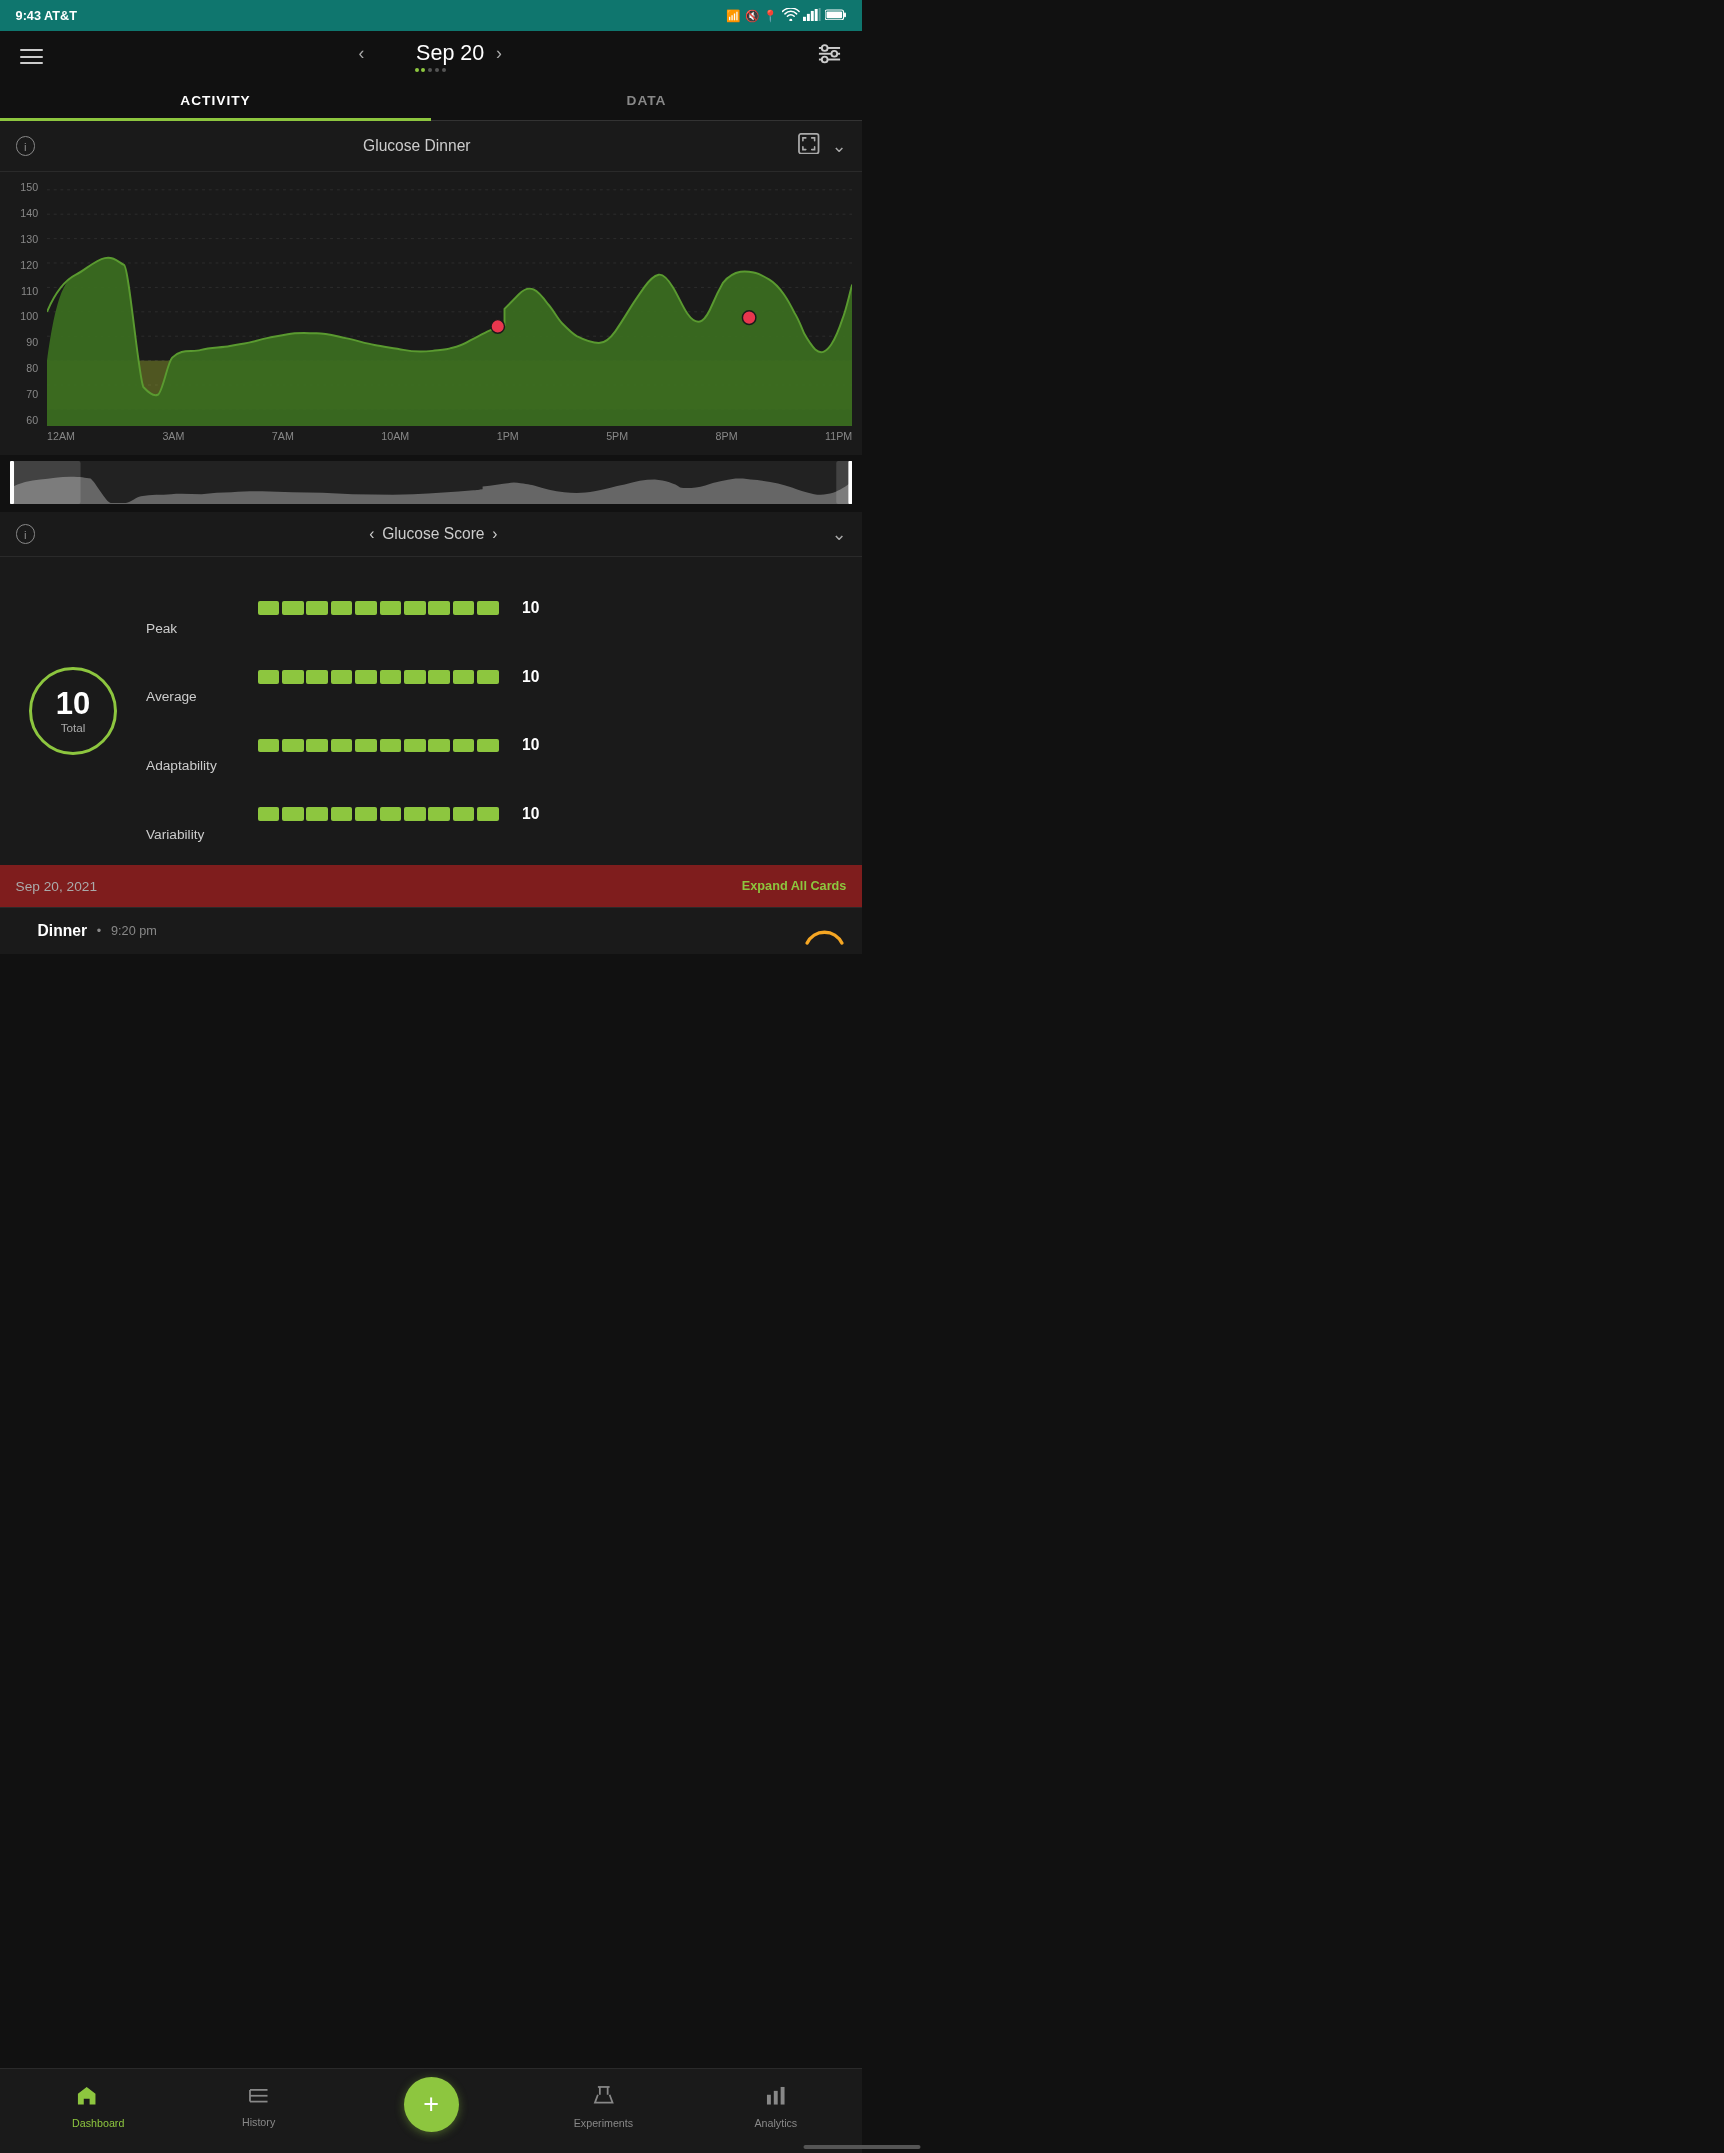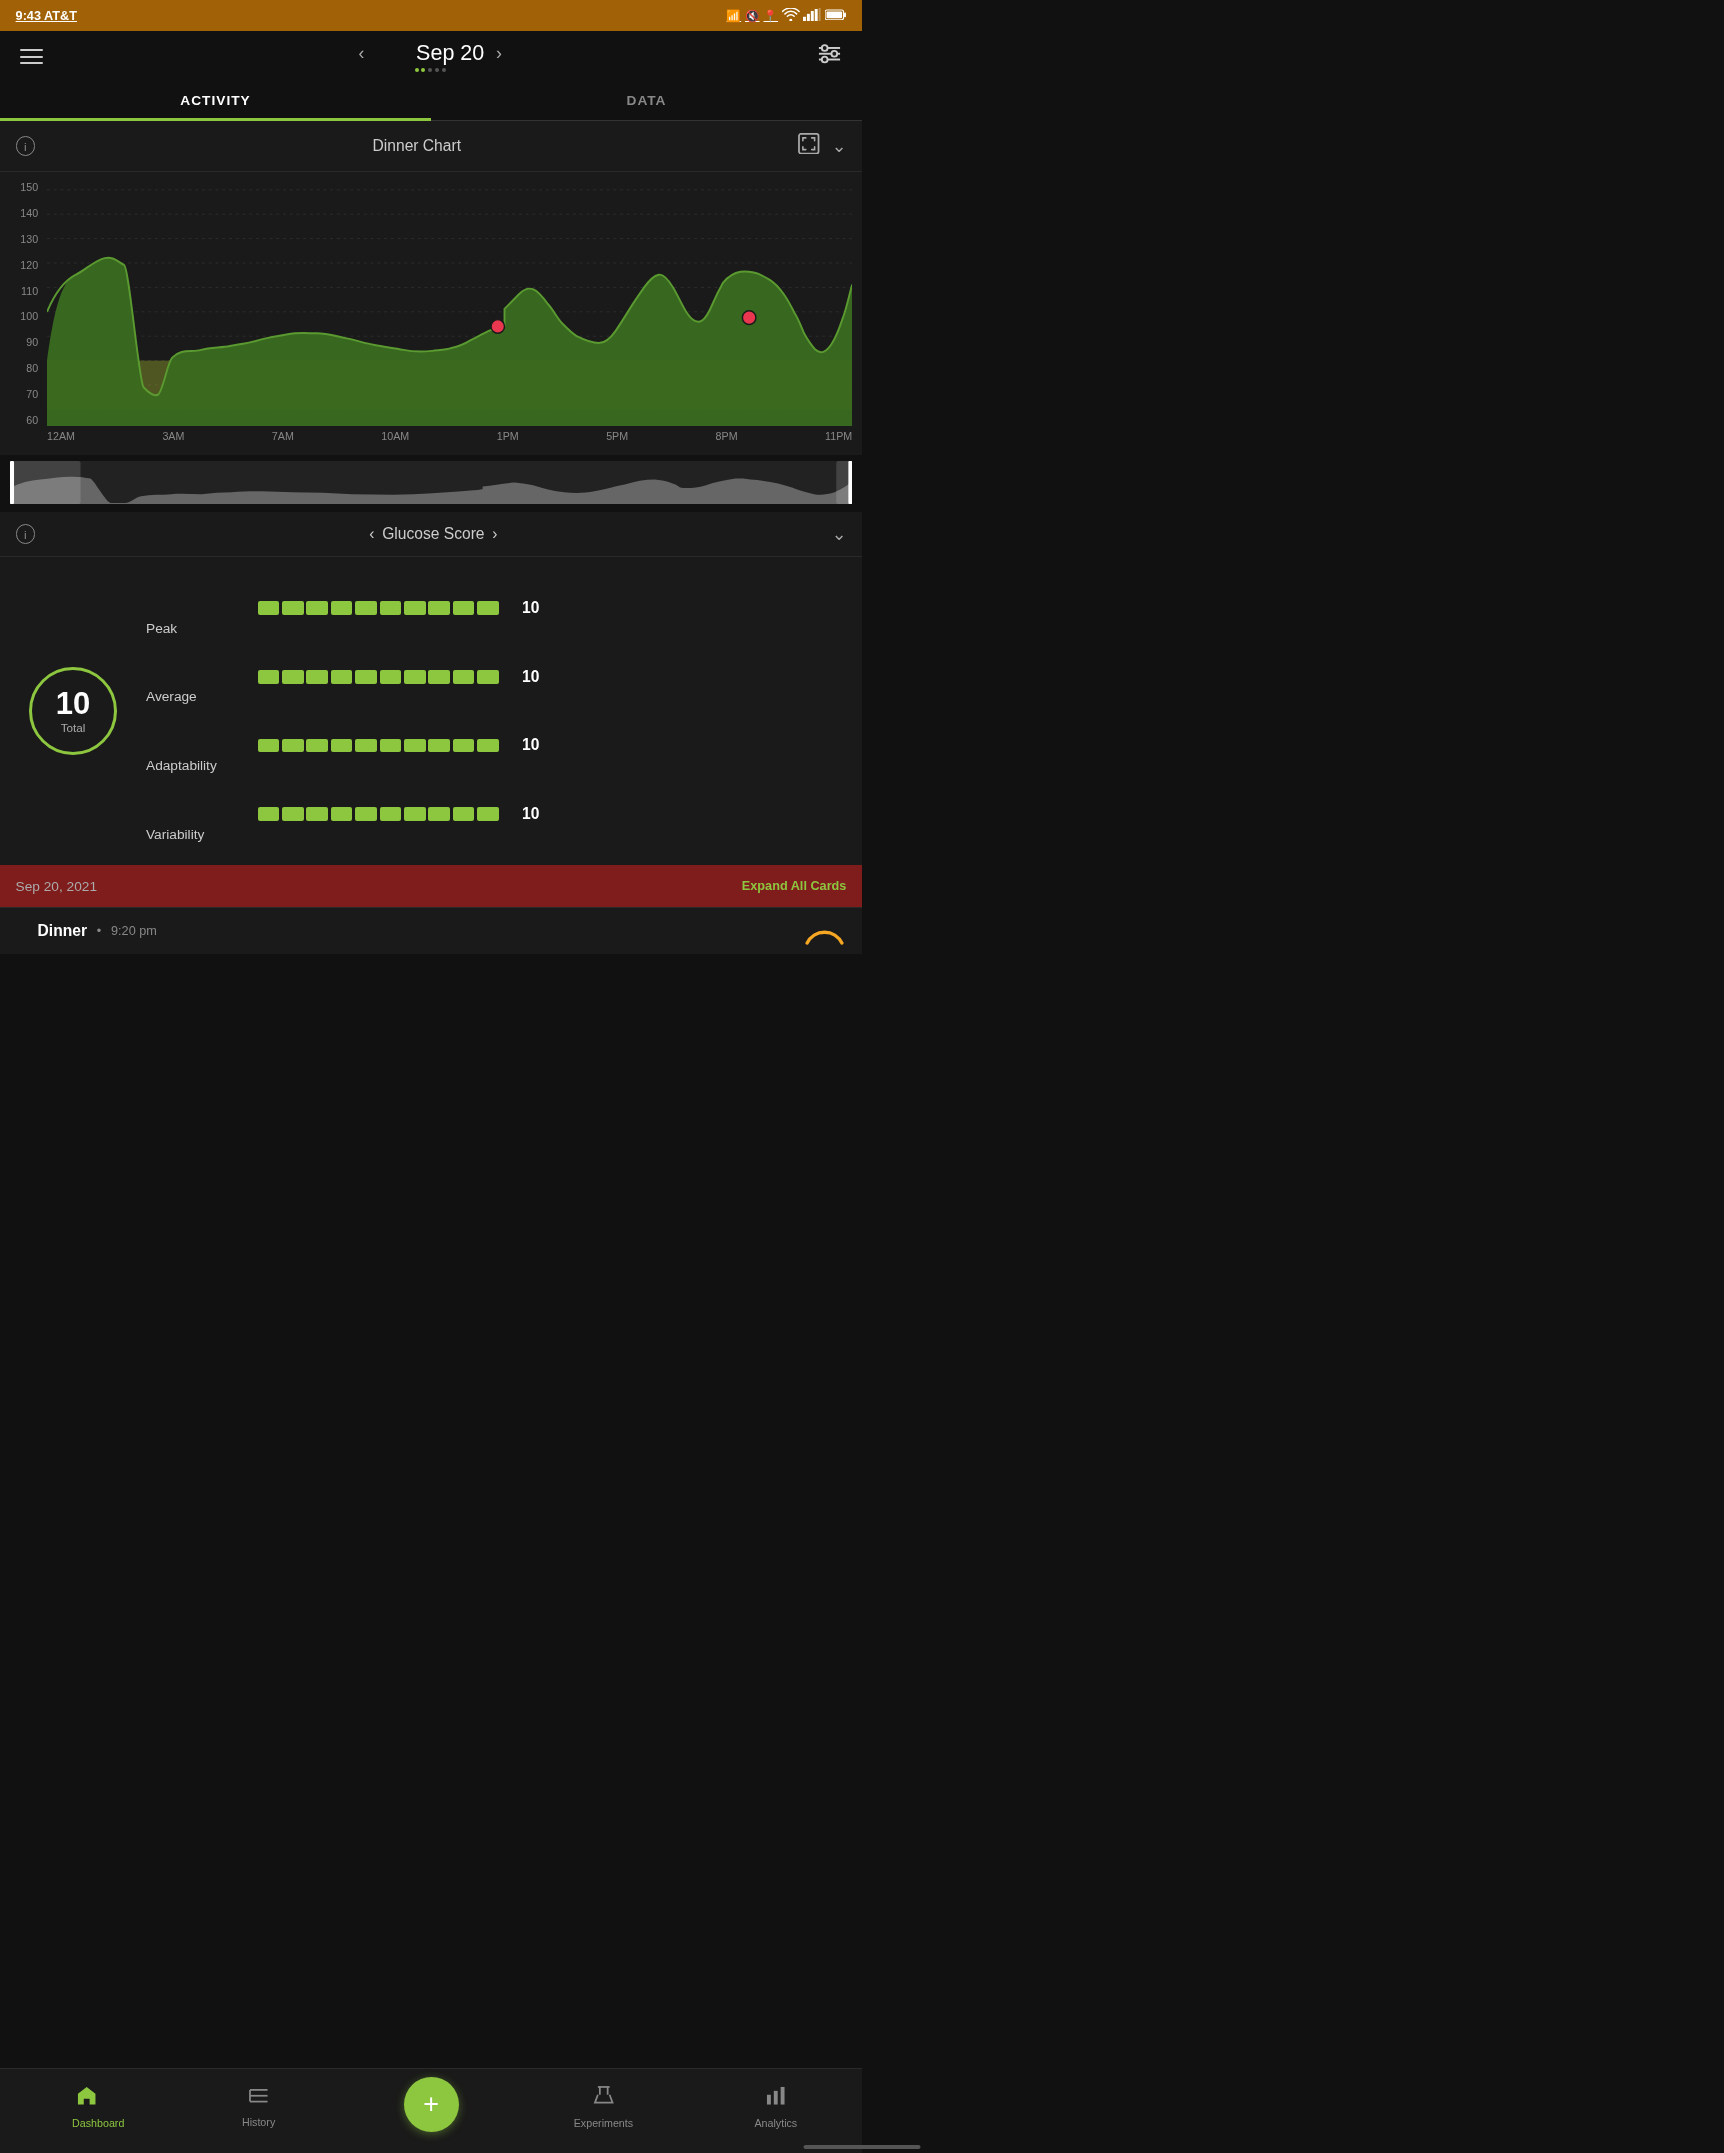"9:43 AT&T" .status-bar { background: #a16207 -> #0f766e; text-decoration: underline -> none }
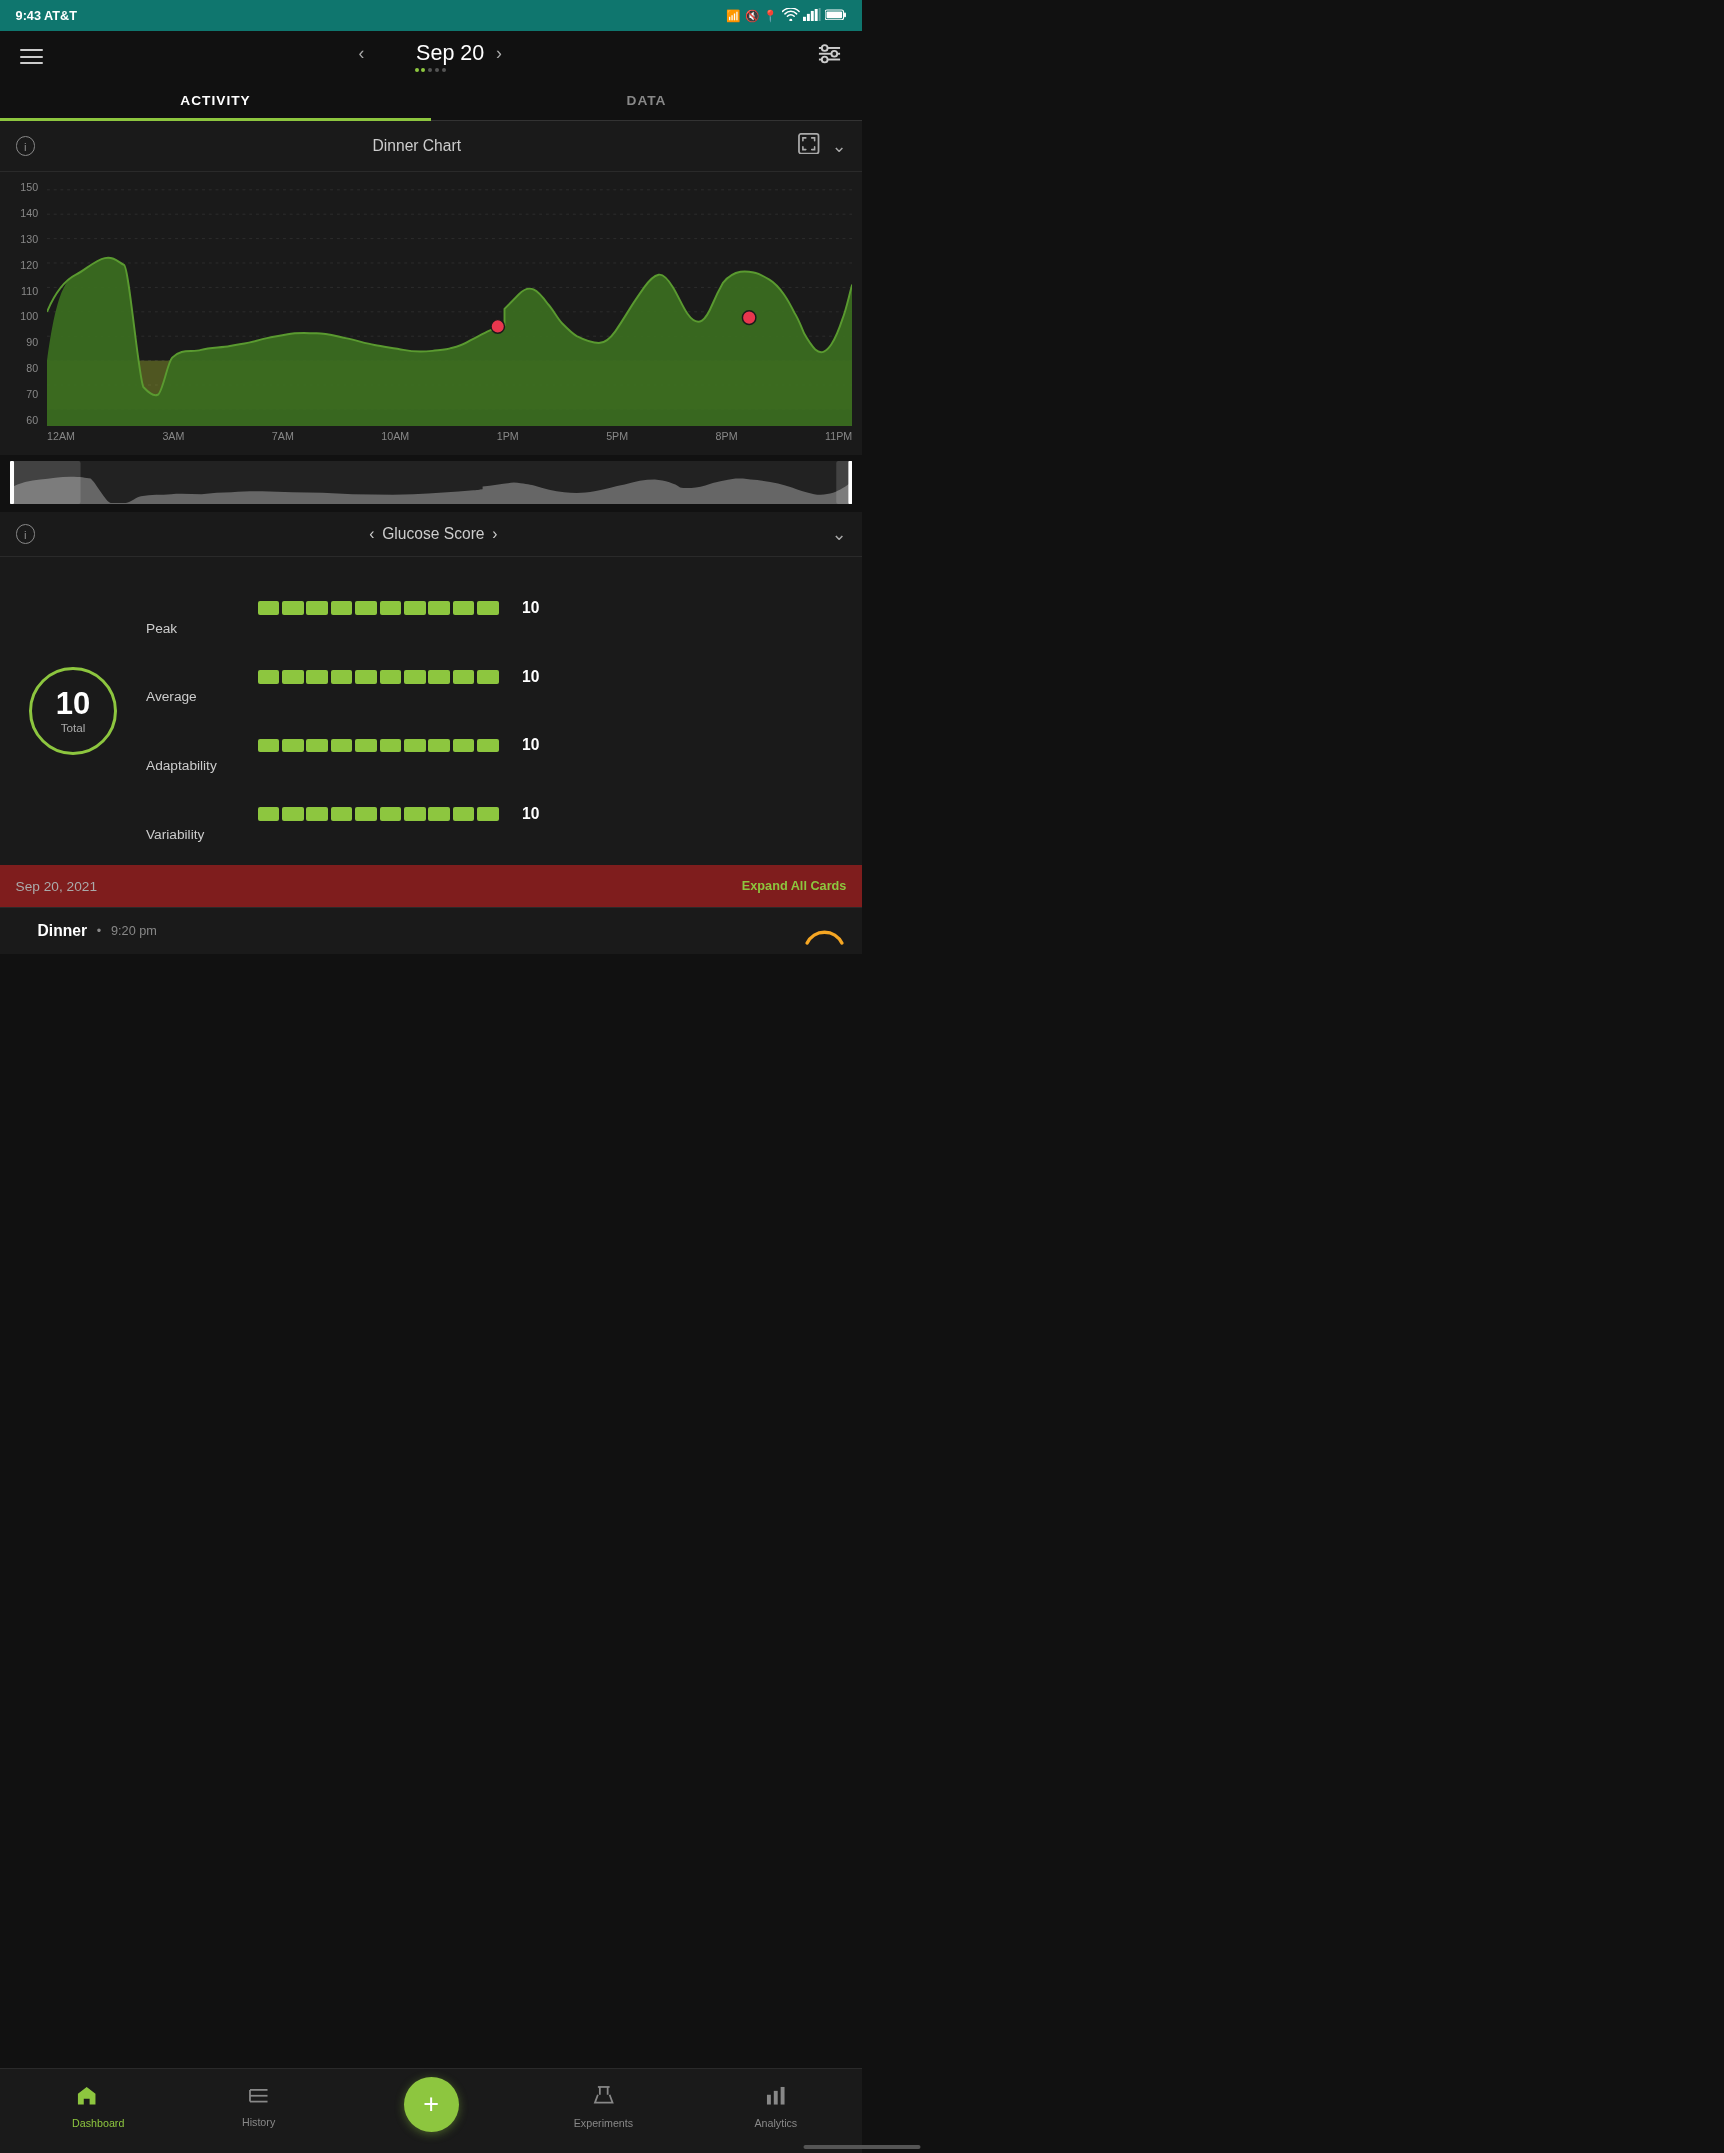"Dinner Chart" span.section-title { text: Dinner Chart -> Glucose Dinner }
